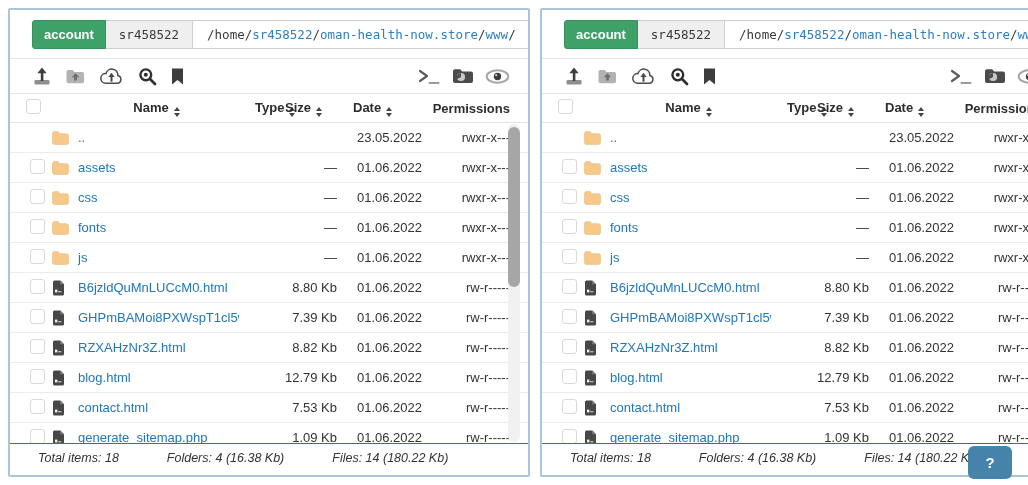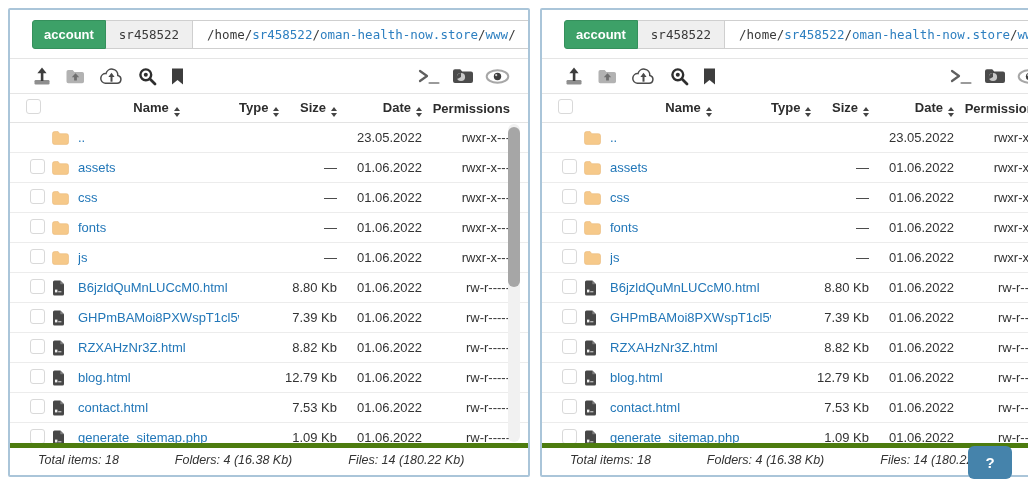"Type" .th-type, .th-size, .th-date { margin-left: none -> 16px; text-align: right -> left }
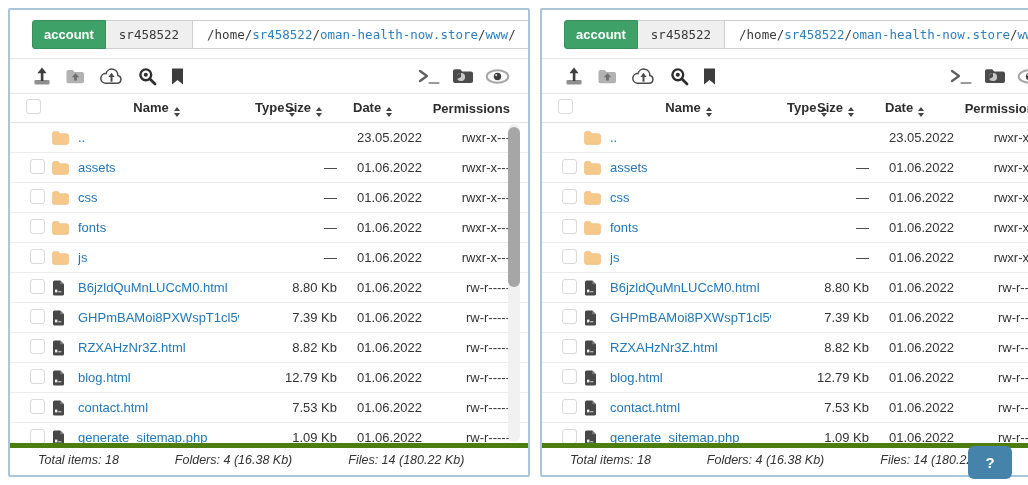"Total items: 18" .tfoot { border-top: 5px solid #4d7c0f -> 1px solid #4d7c0f; gap: 8px -> none }
